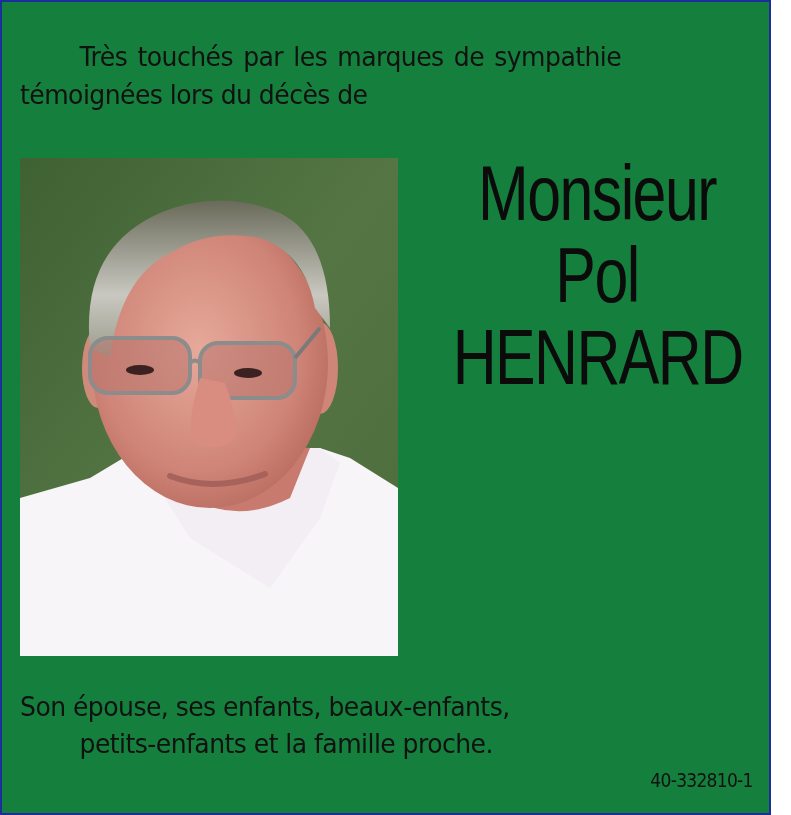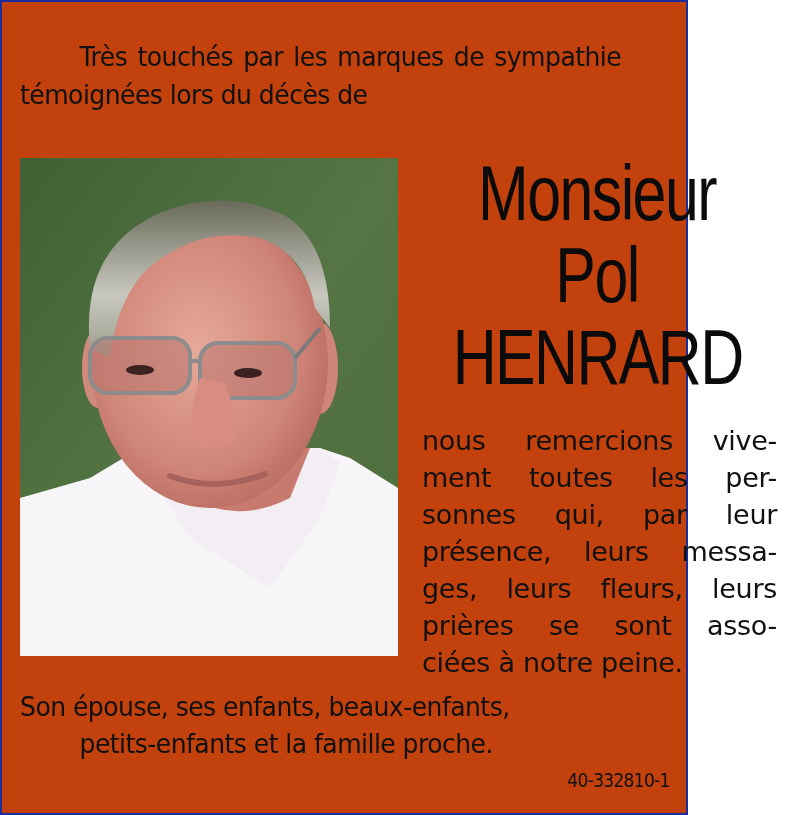"Très touchés par les marques" .frame { background: #c2410c -> #15803d; width: 688px -> 771px }
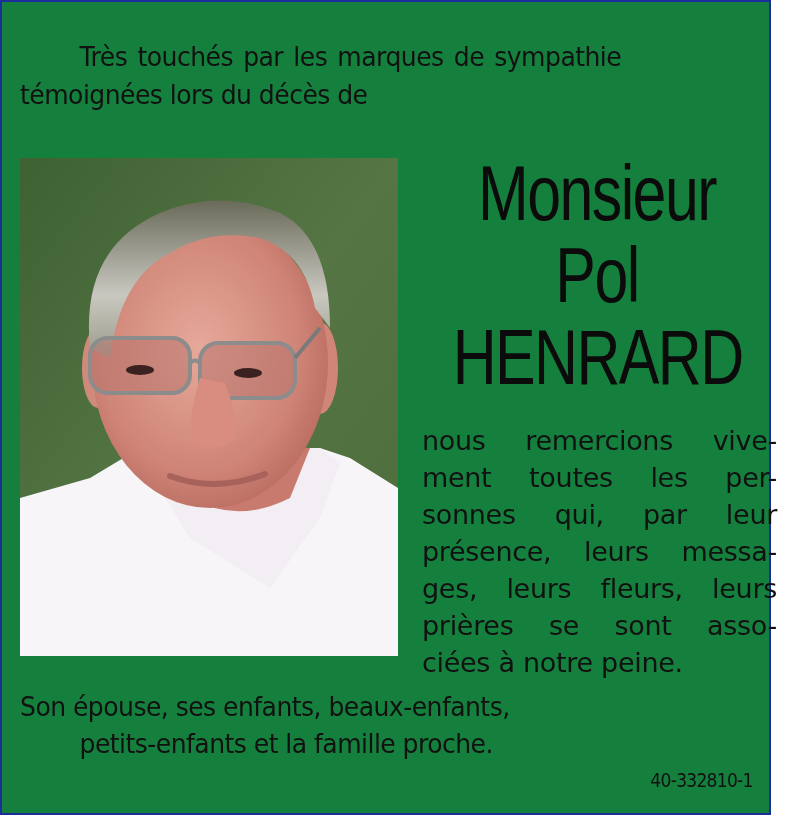"nous remercions vive-" div.body-text { html: <div> <span>nous remercions vive-</span> <span>ment toutes les per-</span> <span>sonnes qui, par leur</span> <span>présence, leurs messa-</span> <span>ges, leurs fleurs, leurs</span> <span>prières se sont asso-</span> <span>ciées à notre peine.</span> </div> -> none }
